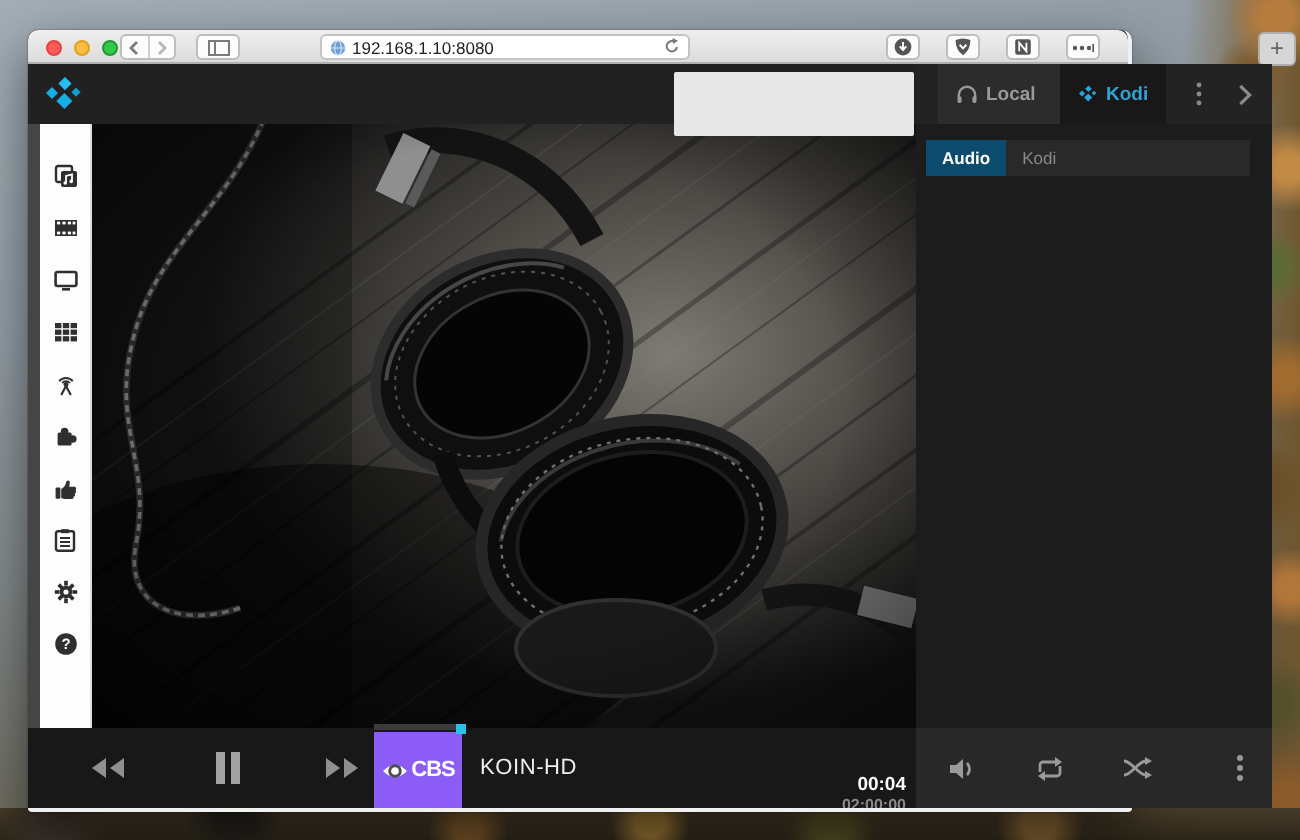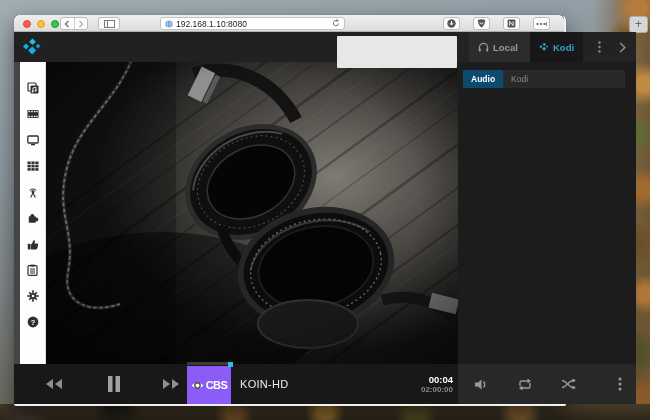"00:04" .timebox { top: 0 -> 13px }
